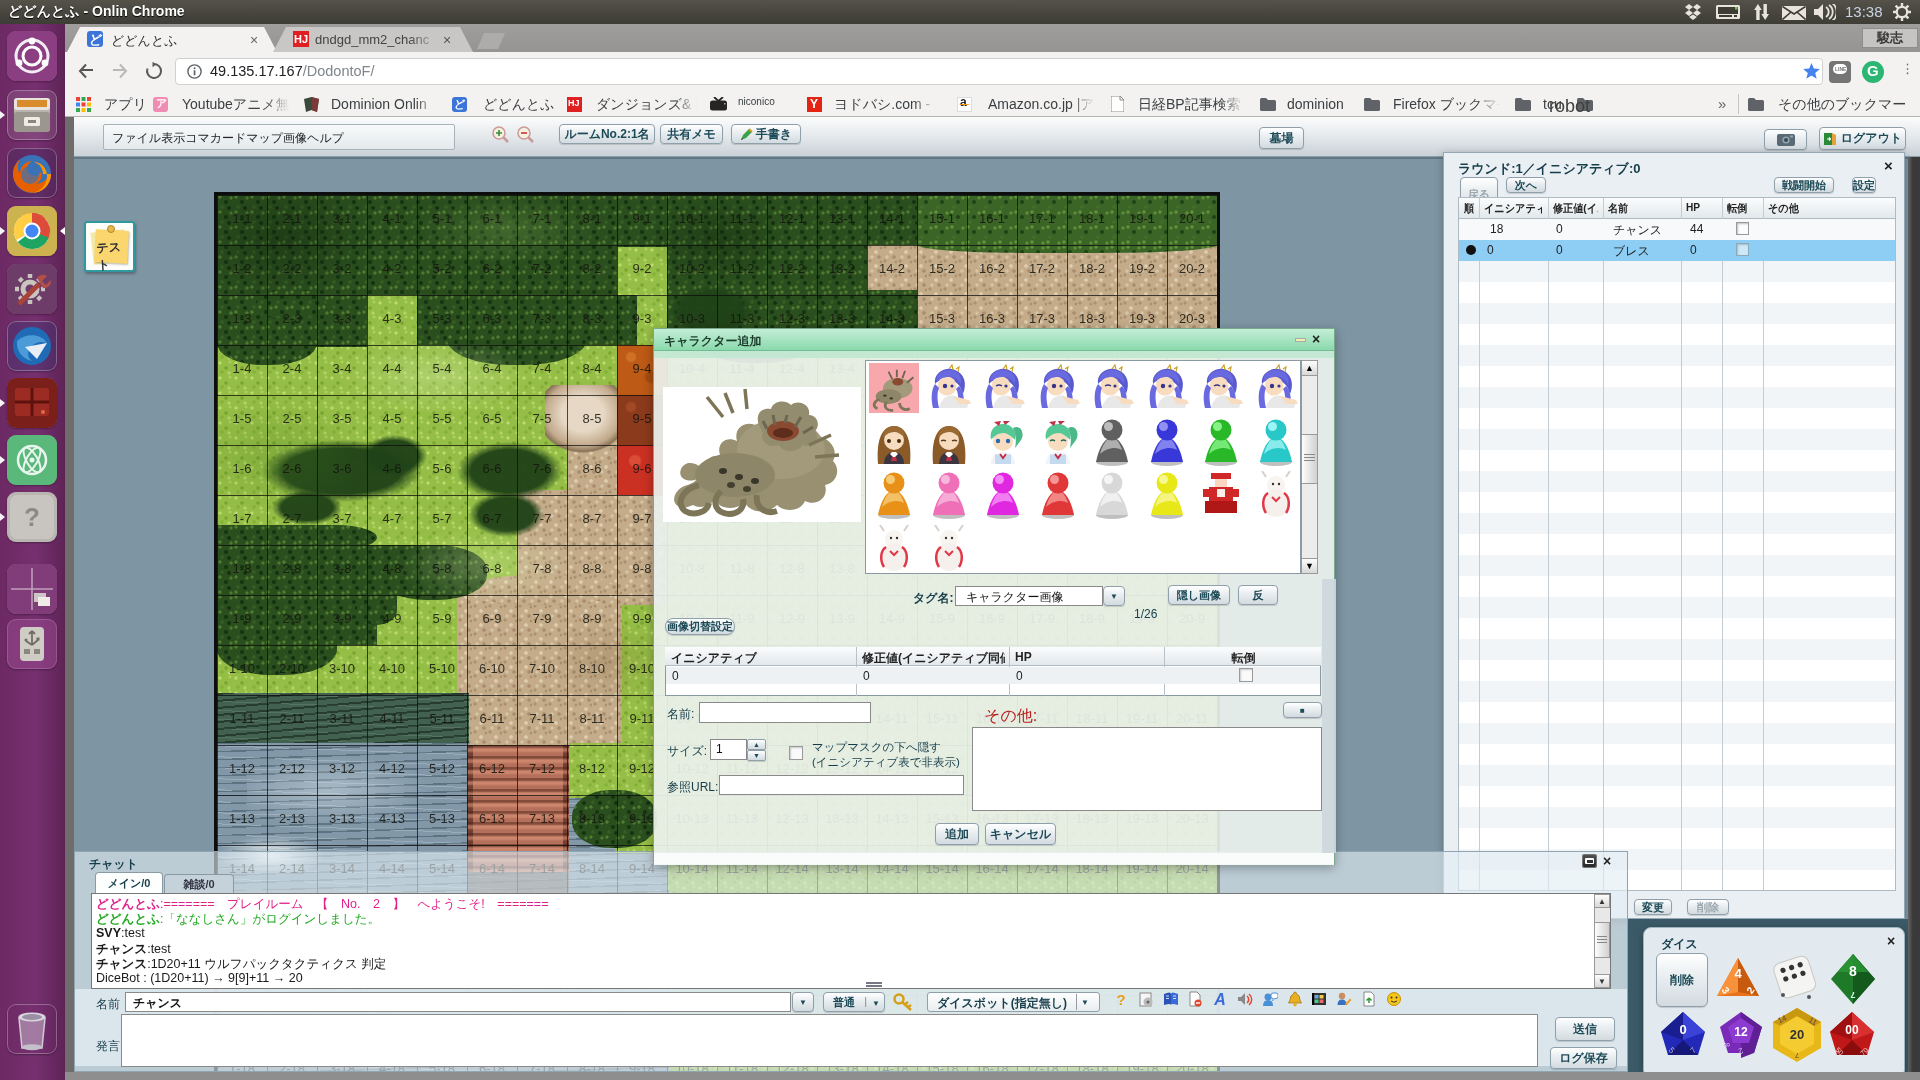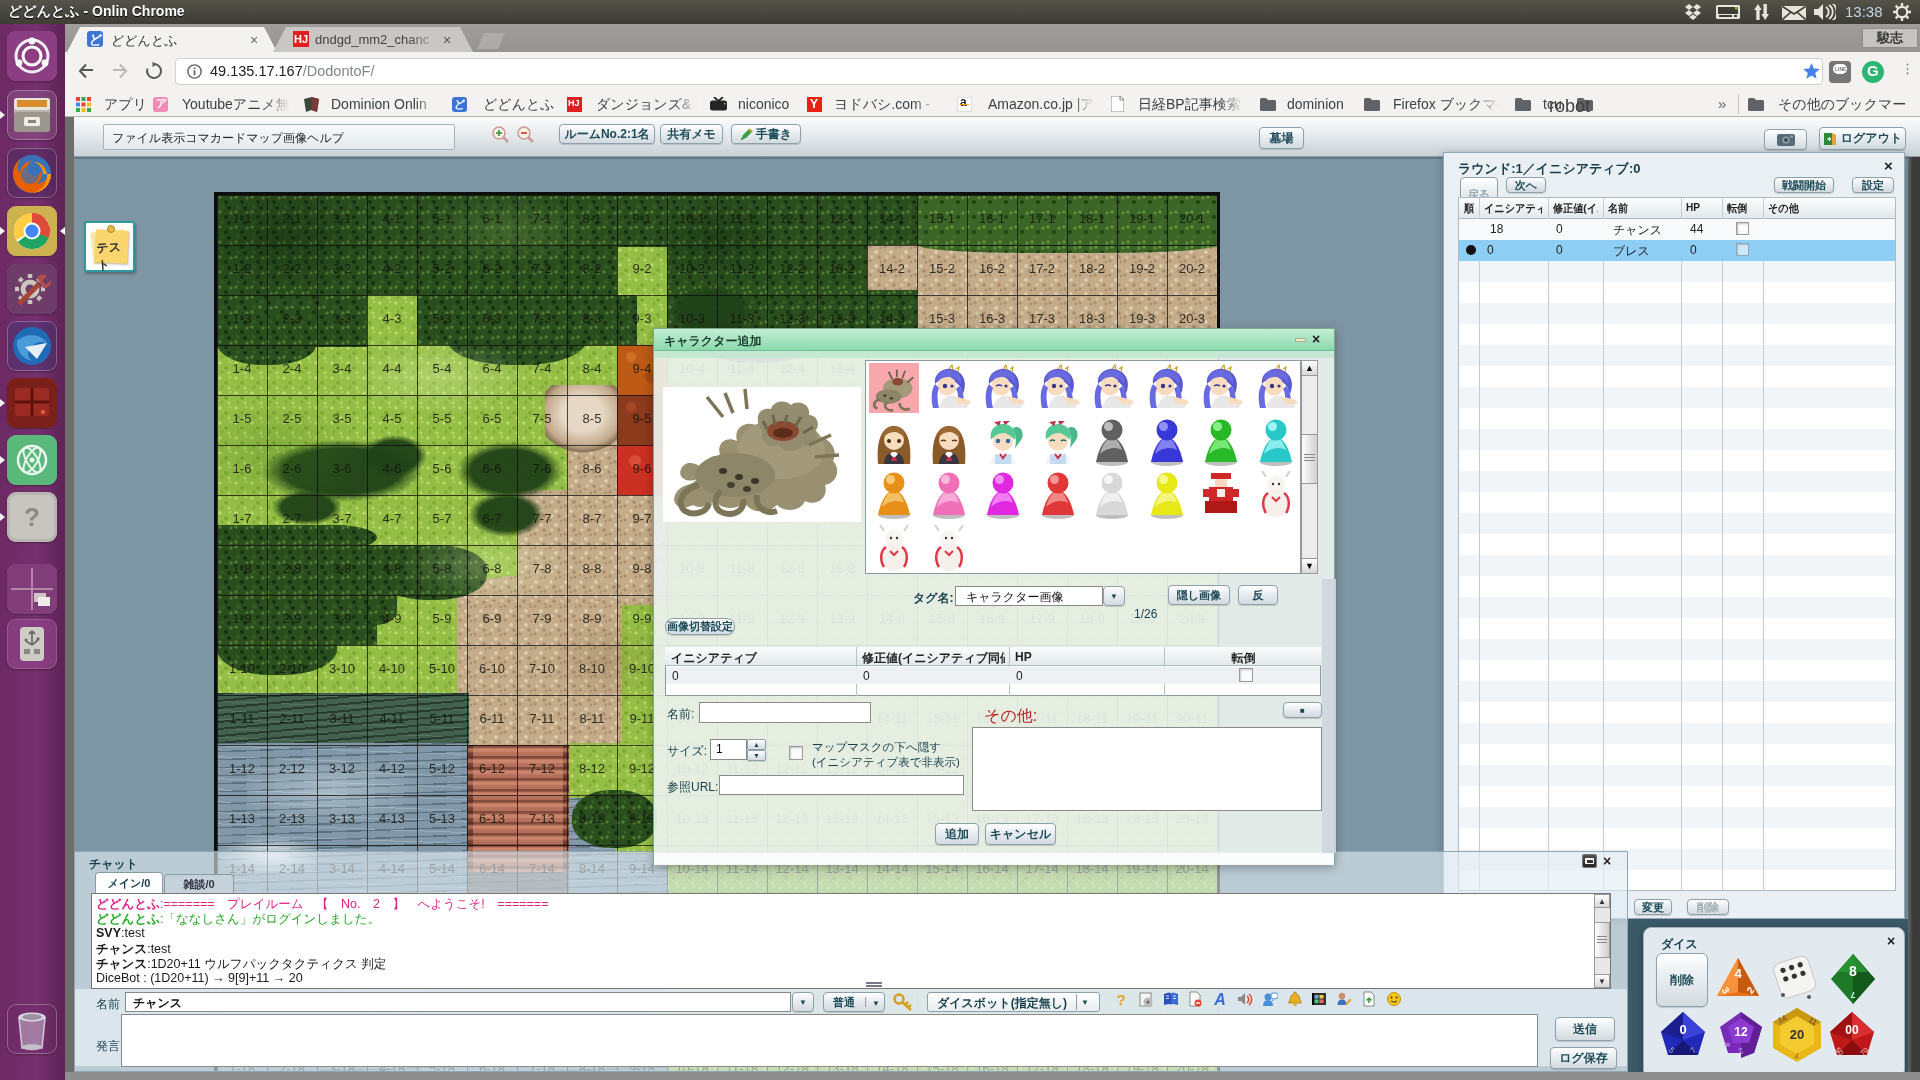"niconico" div.abs { font-size: 14px -> 10px }
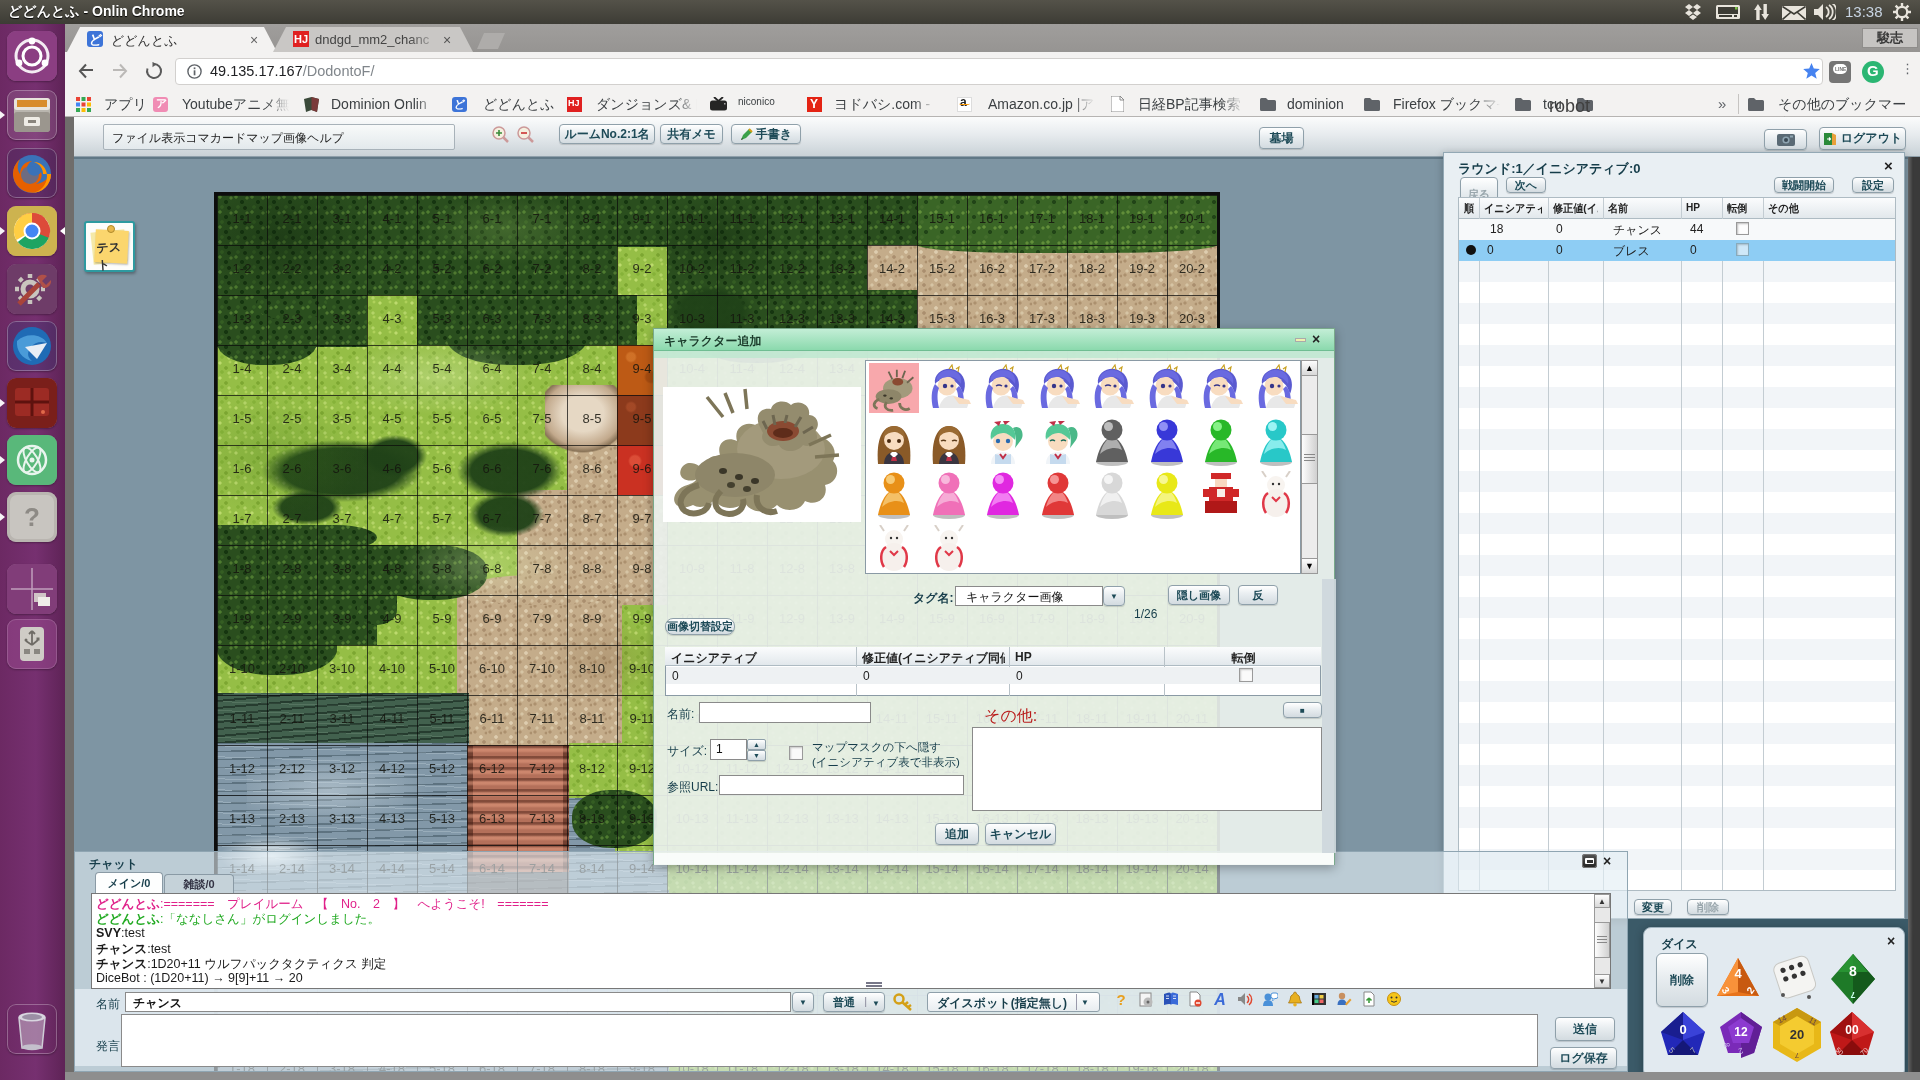"設定" div.db { width: 42px -> 24px }
